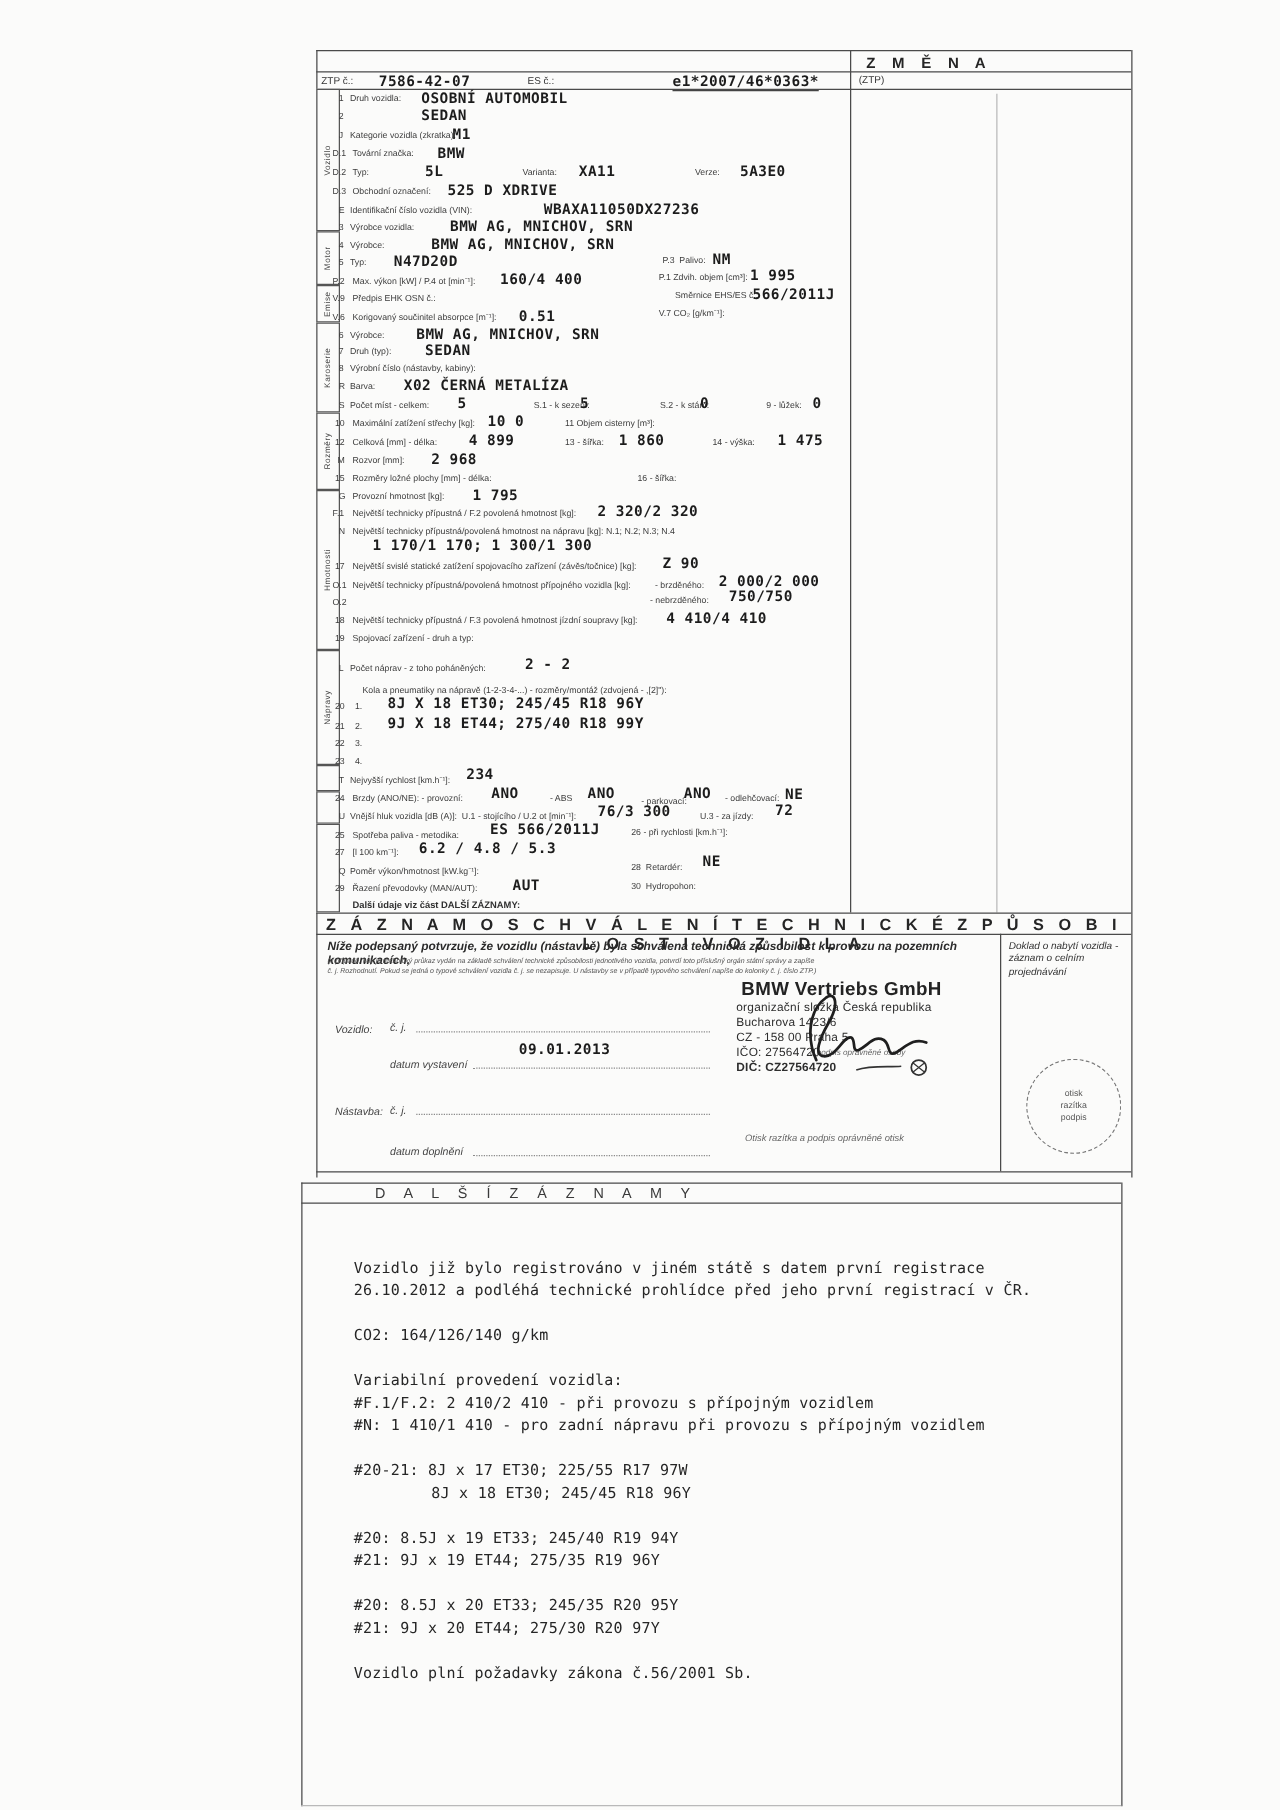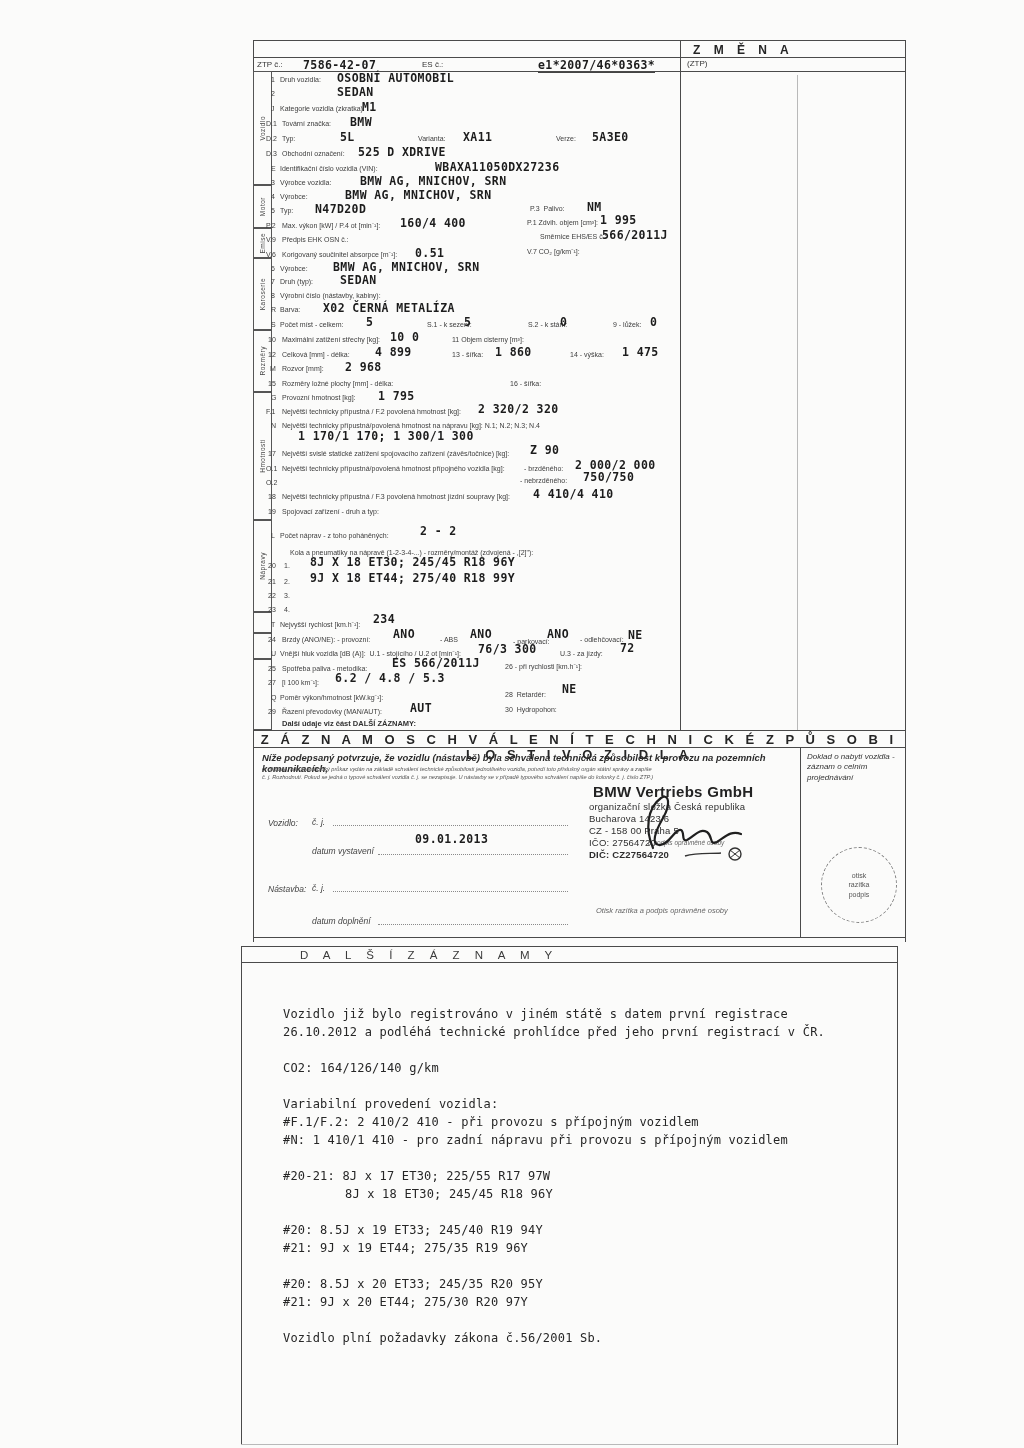"NM" span.val { margin-left: 17px -> none }
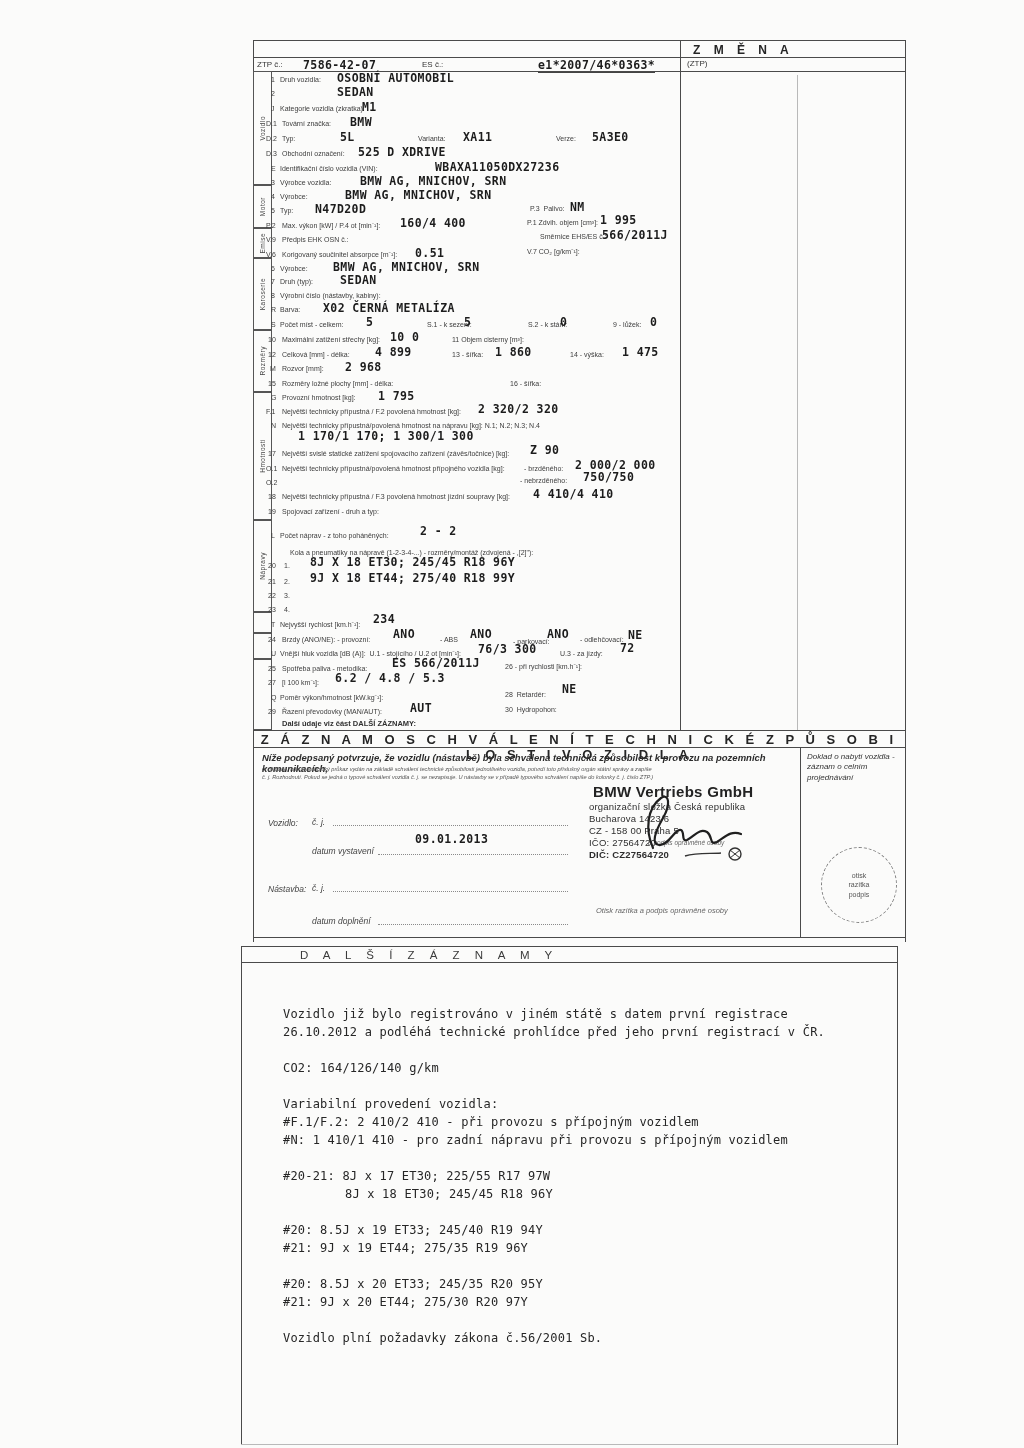"Otisk razítka a podpis oprávněné" div.abs { text: osoby -> otisk }
